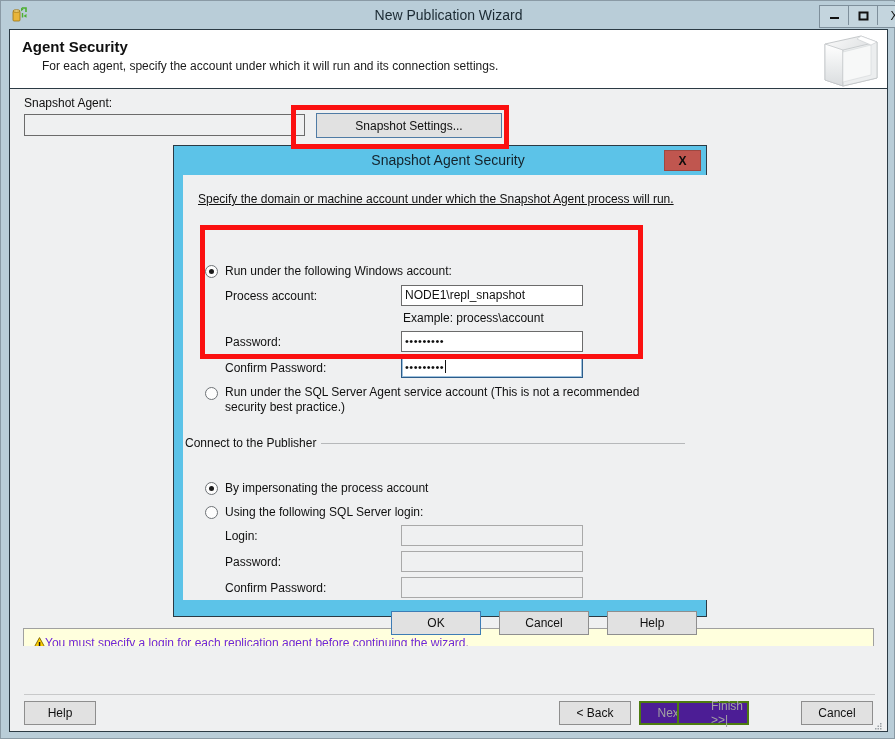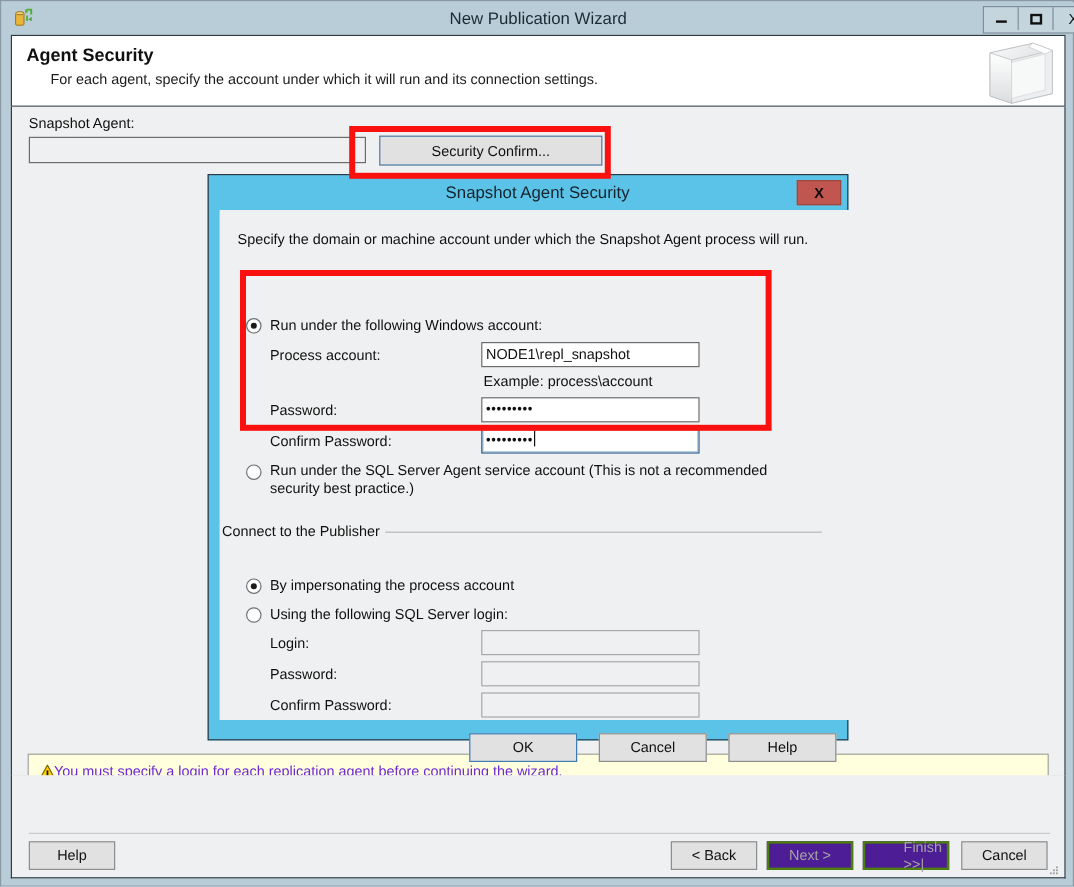"Security Confirm..." div.btn-security { text: Security Confirm -> Snapshot Settings }
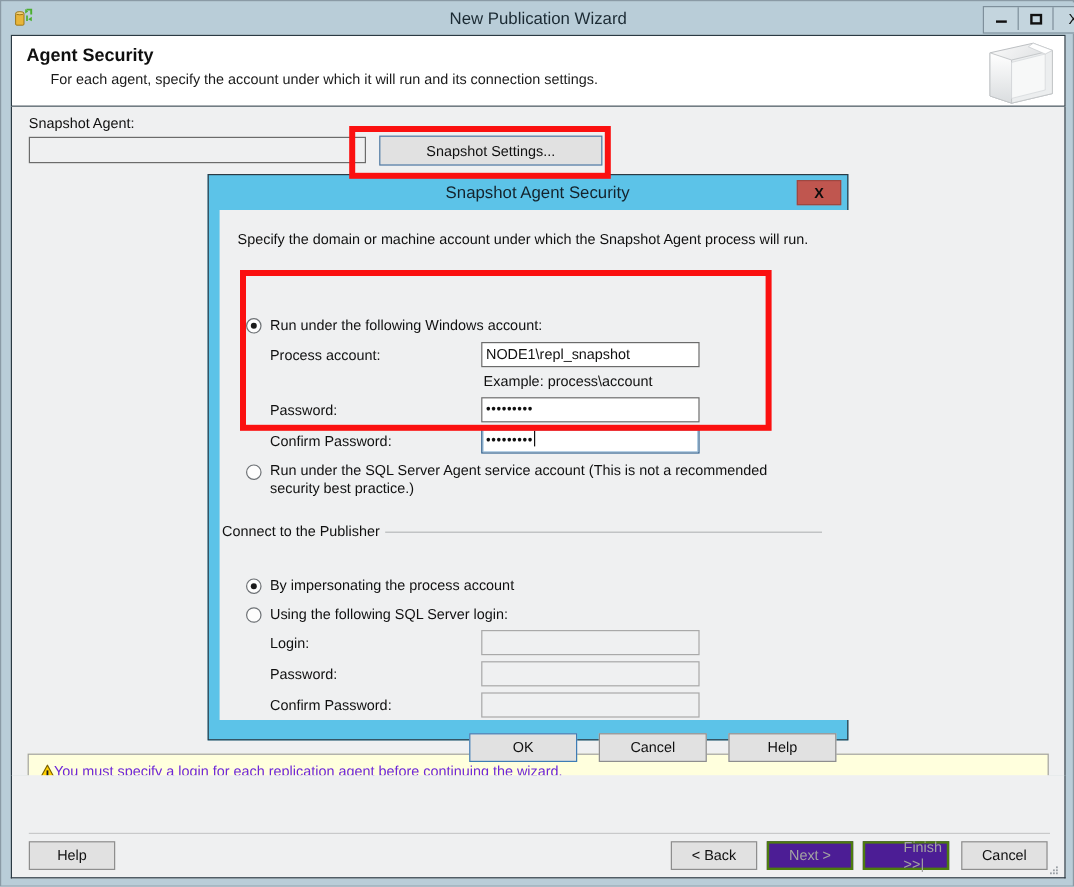"Specify the domain or machine" .dlg-desc { text-decoration: none -> underline }
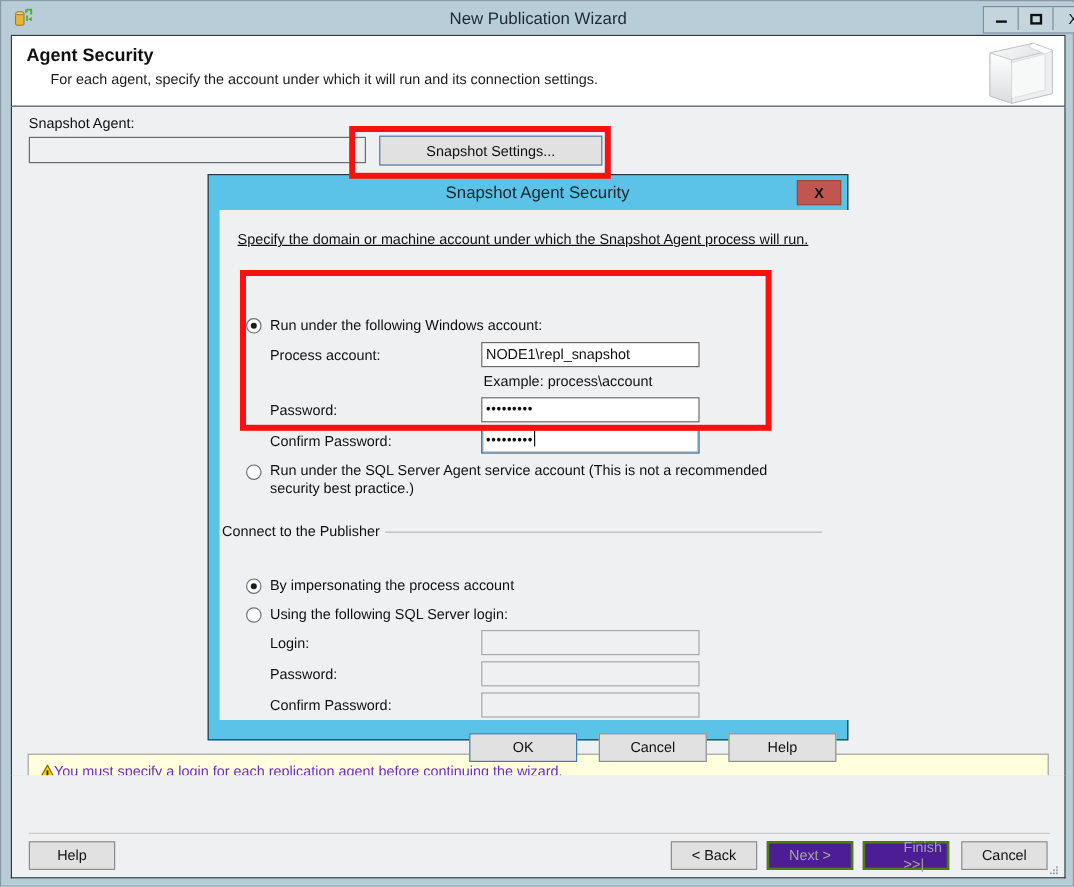"Finish >>|" div.fbtn { left: 709px -> 667px }
